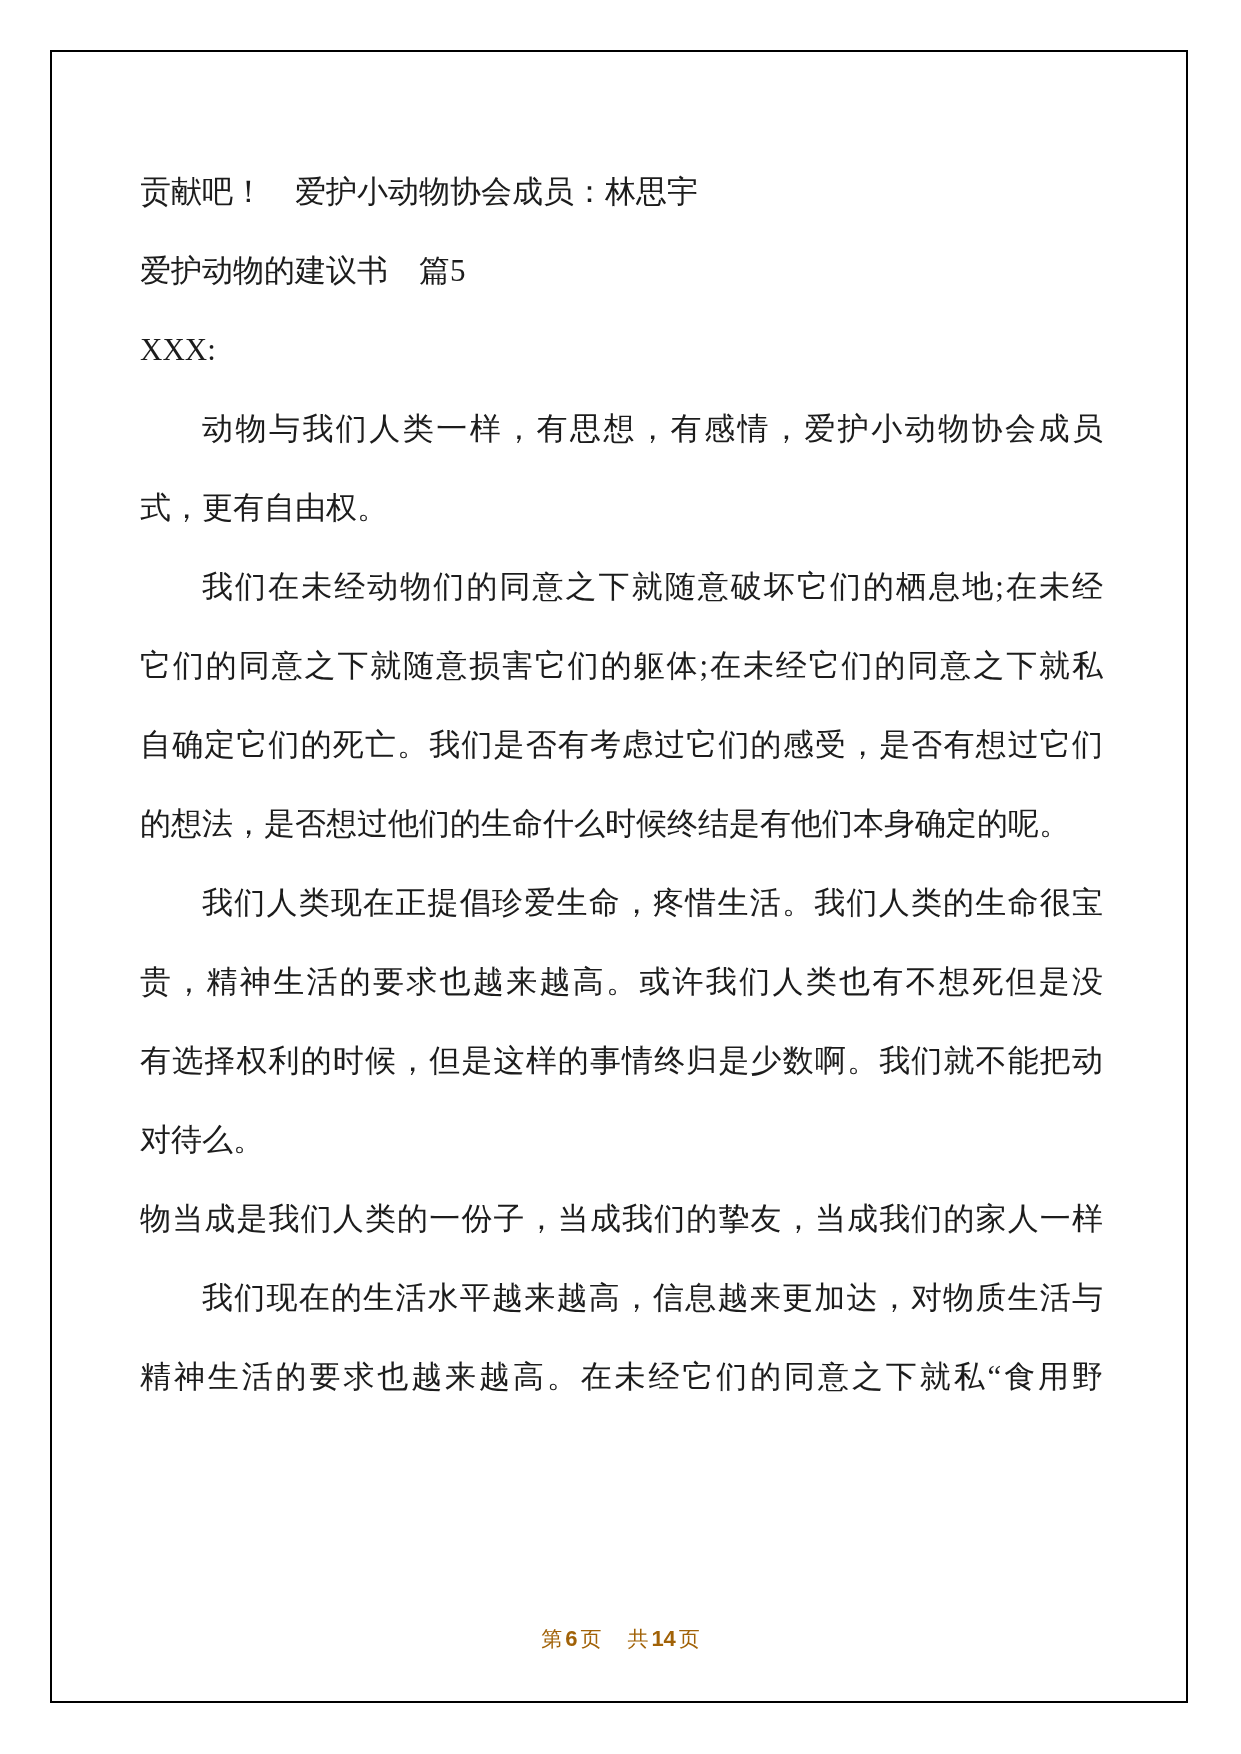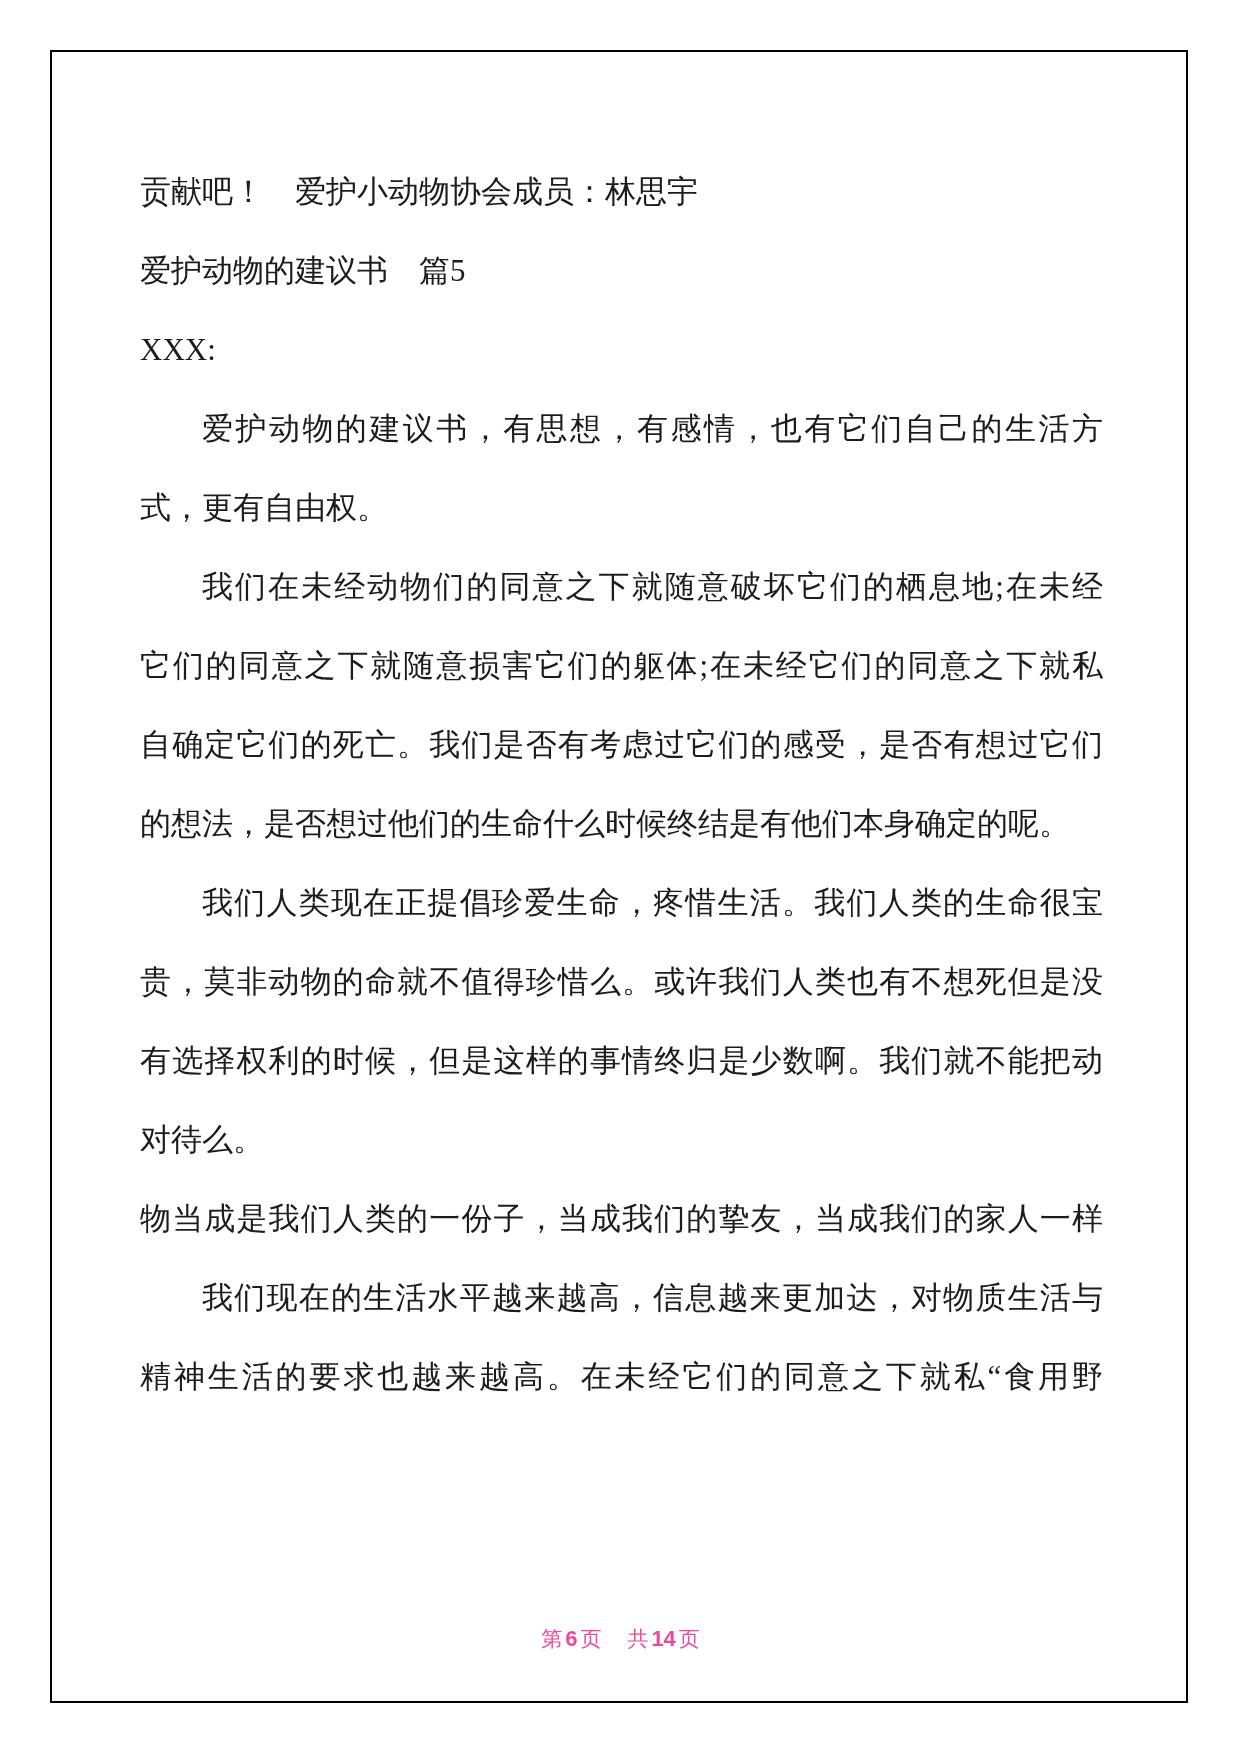"爱护动物的建议书，有思想，有感情，也有它们自己的生活方" div.text-line { text: 爱护动物的建议书，有思想，有感情，也有它们自己的生活方 -> 动物与我们人类一样，有思想，有感情，爱护小动物协会成员 }
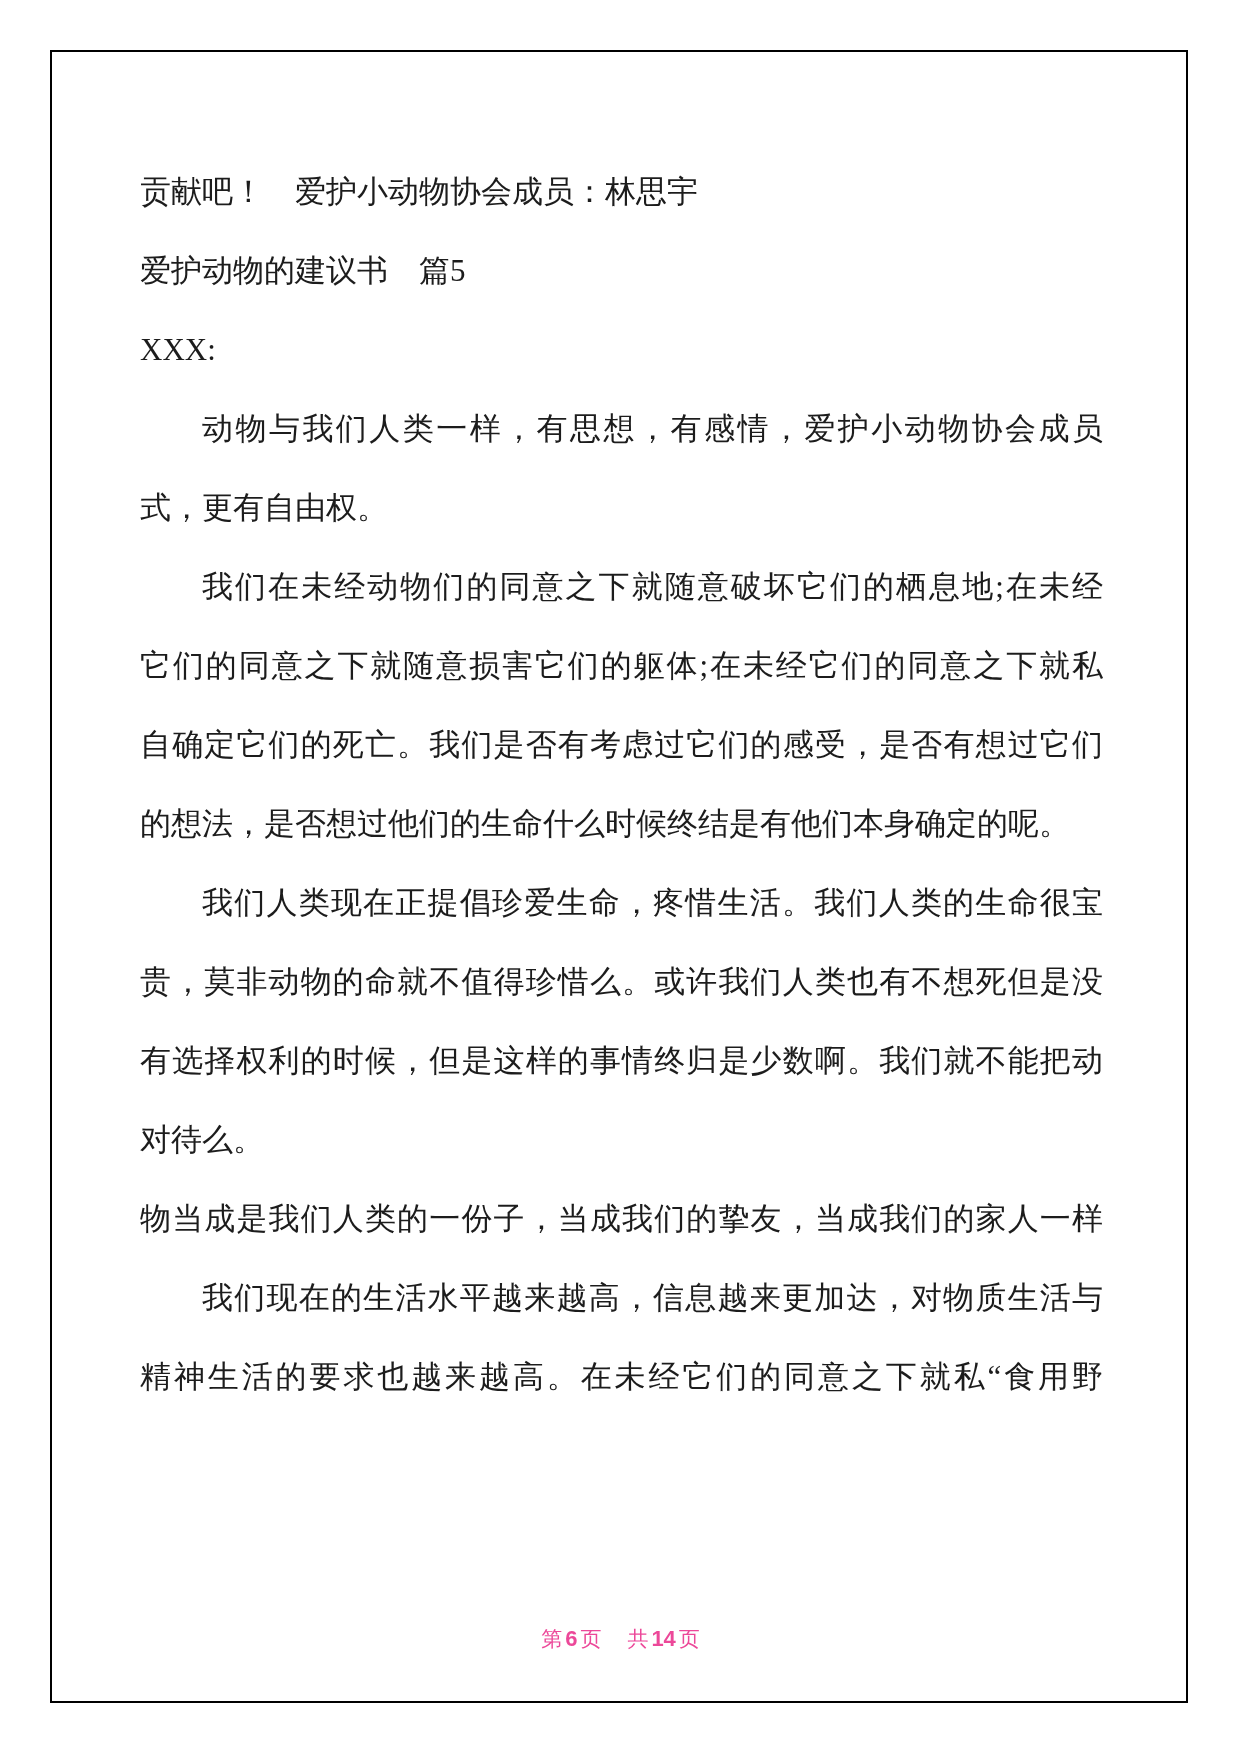"贵，莫非动物的命就不值得珍惜么。或许我们人类也有不想死但是没" div.text-line { text: 莫非动物的命就不值得珍惜么 -> 精神生活的要求也越来越高 }
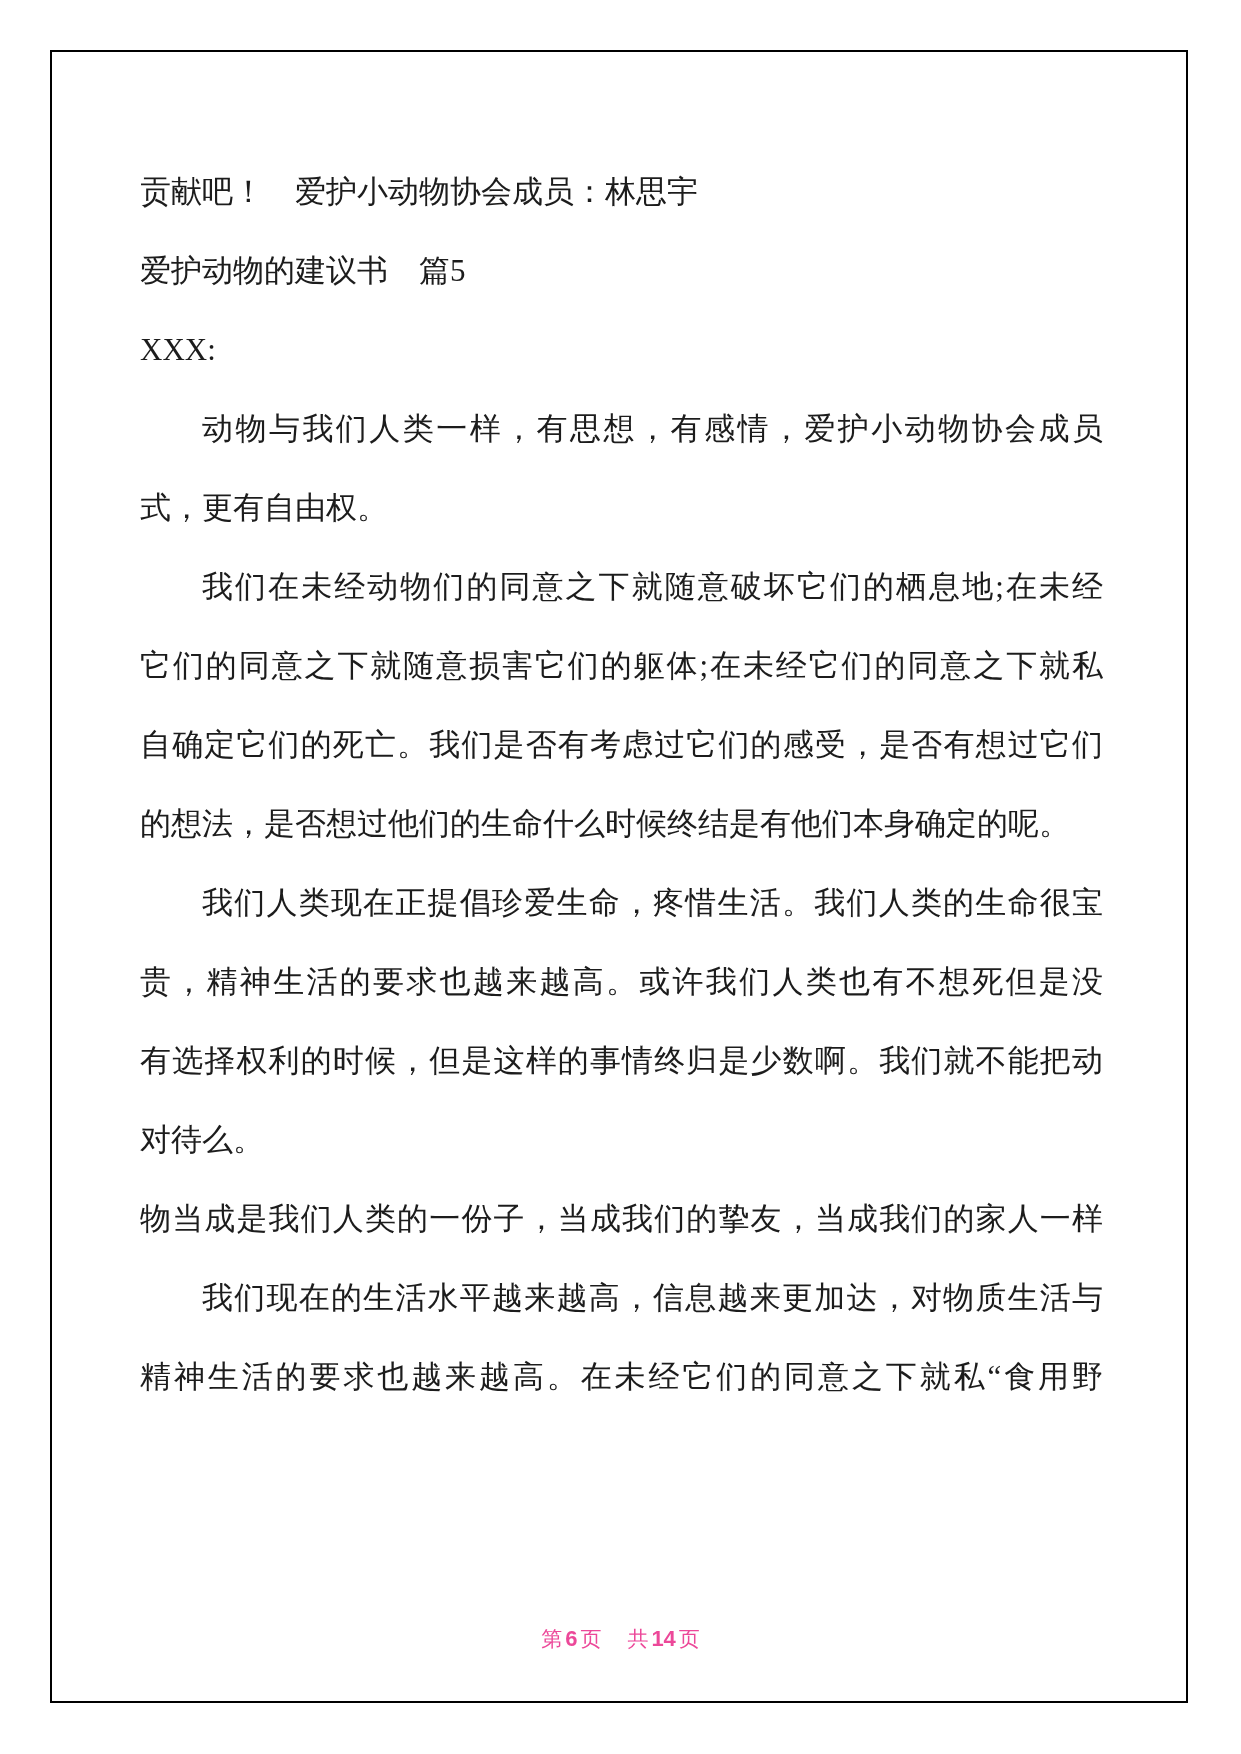"第 6 页 共 14" .page-footer { color: #ec4899 -> #a16207 }
